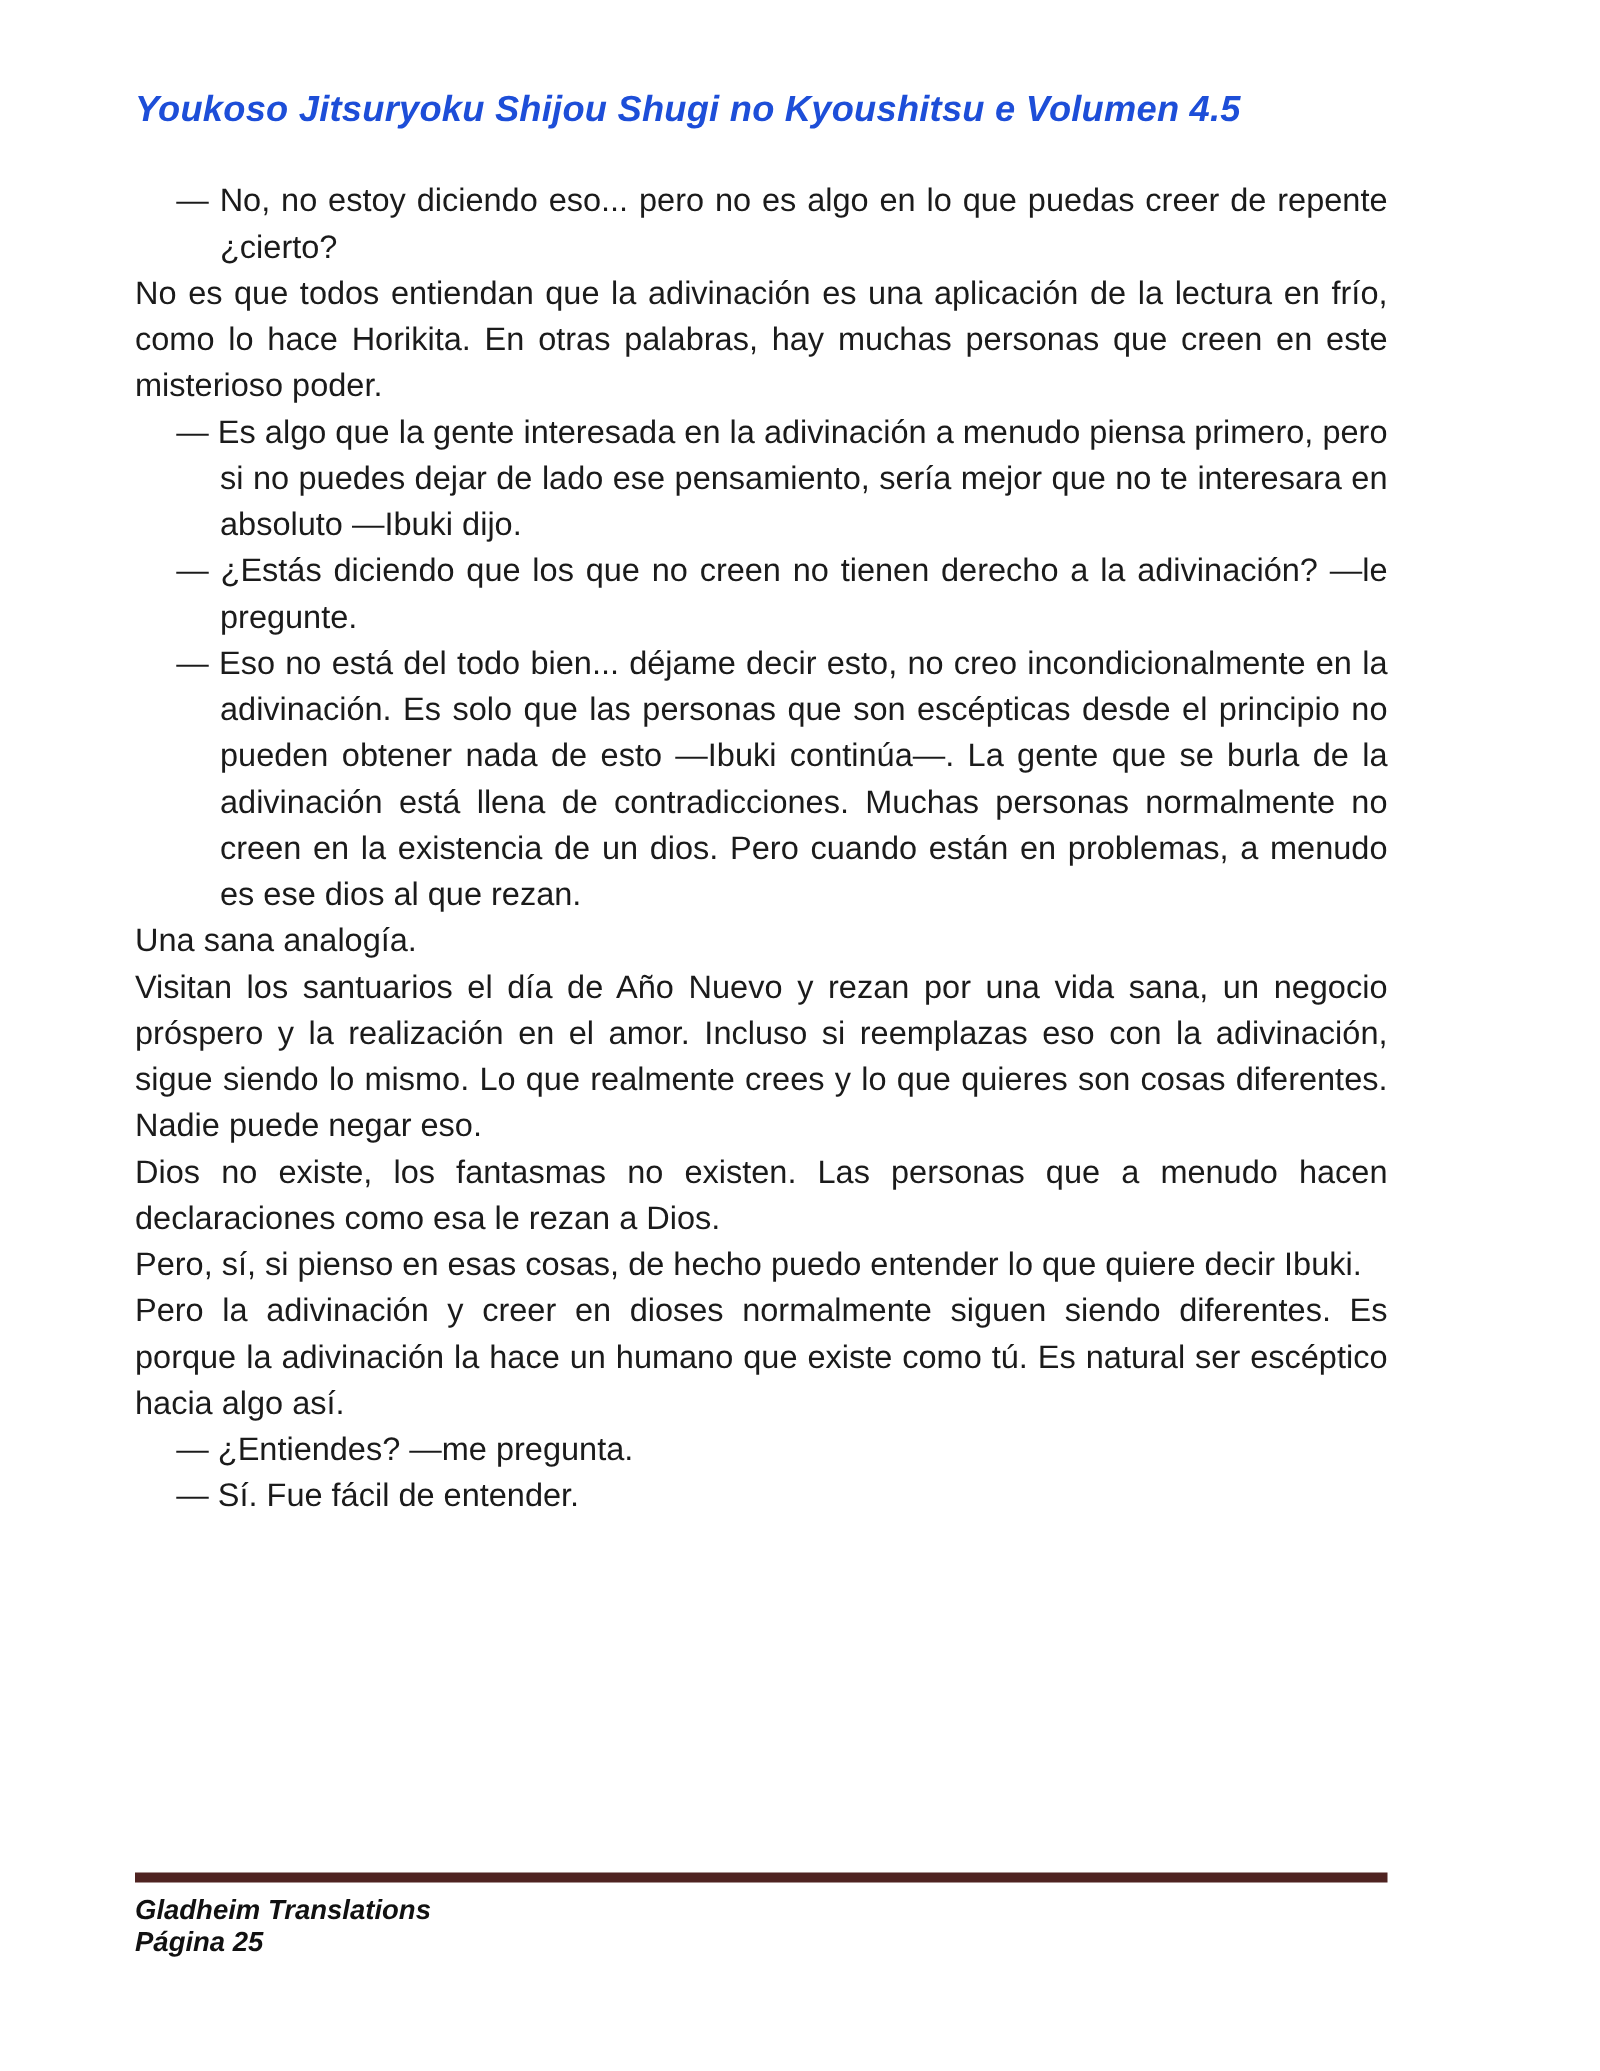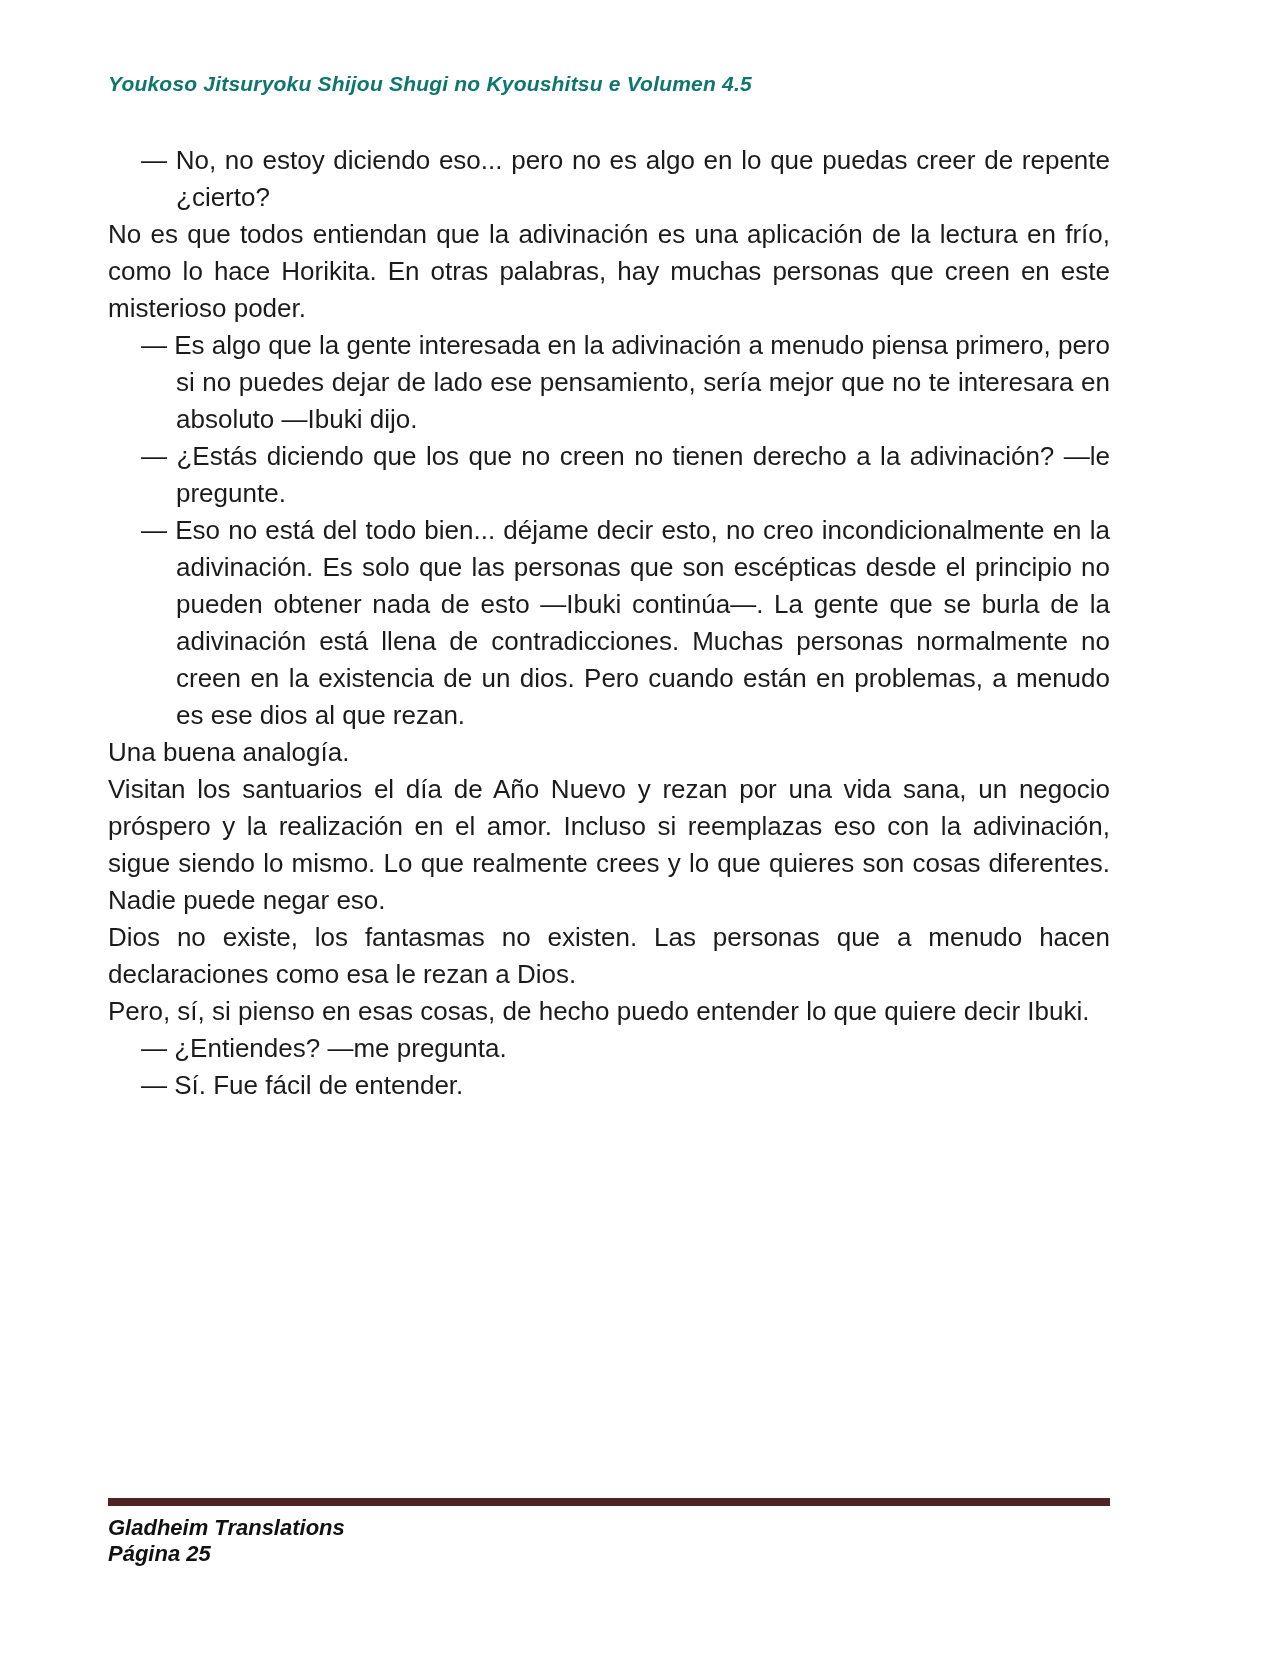"Youkoso Jitsuryoku Shijou Shugi no" .book-title { color: #0f766e -> #1d4ed8; font-size: 21px -> 29px }
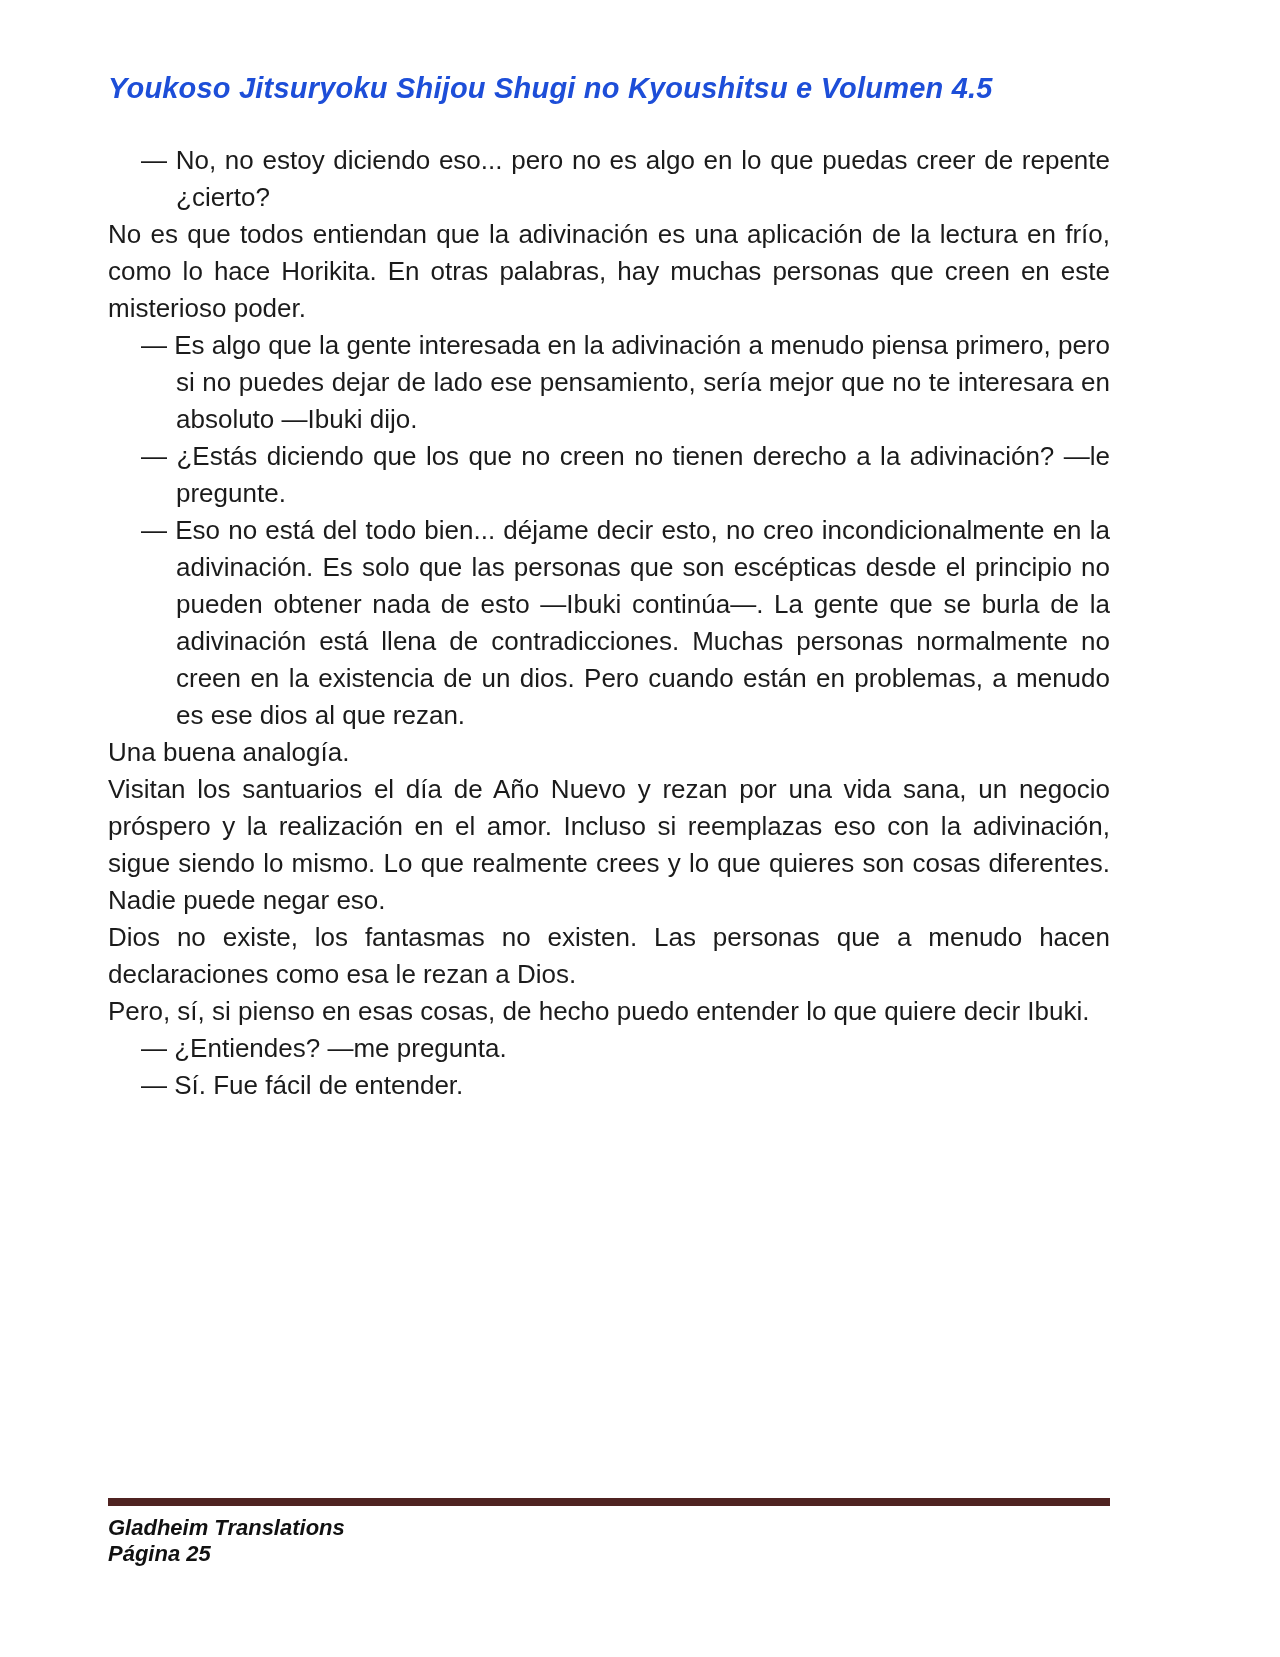"Una buena analogía." p.normal { text: buena -> sana }
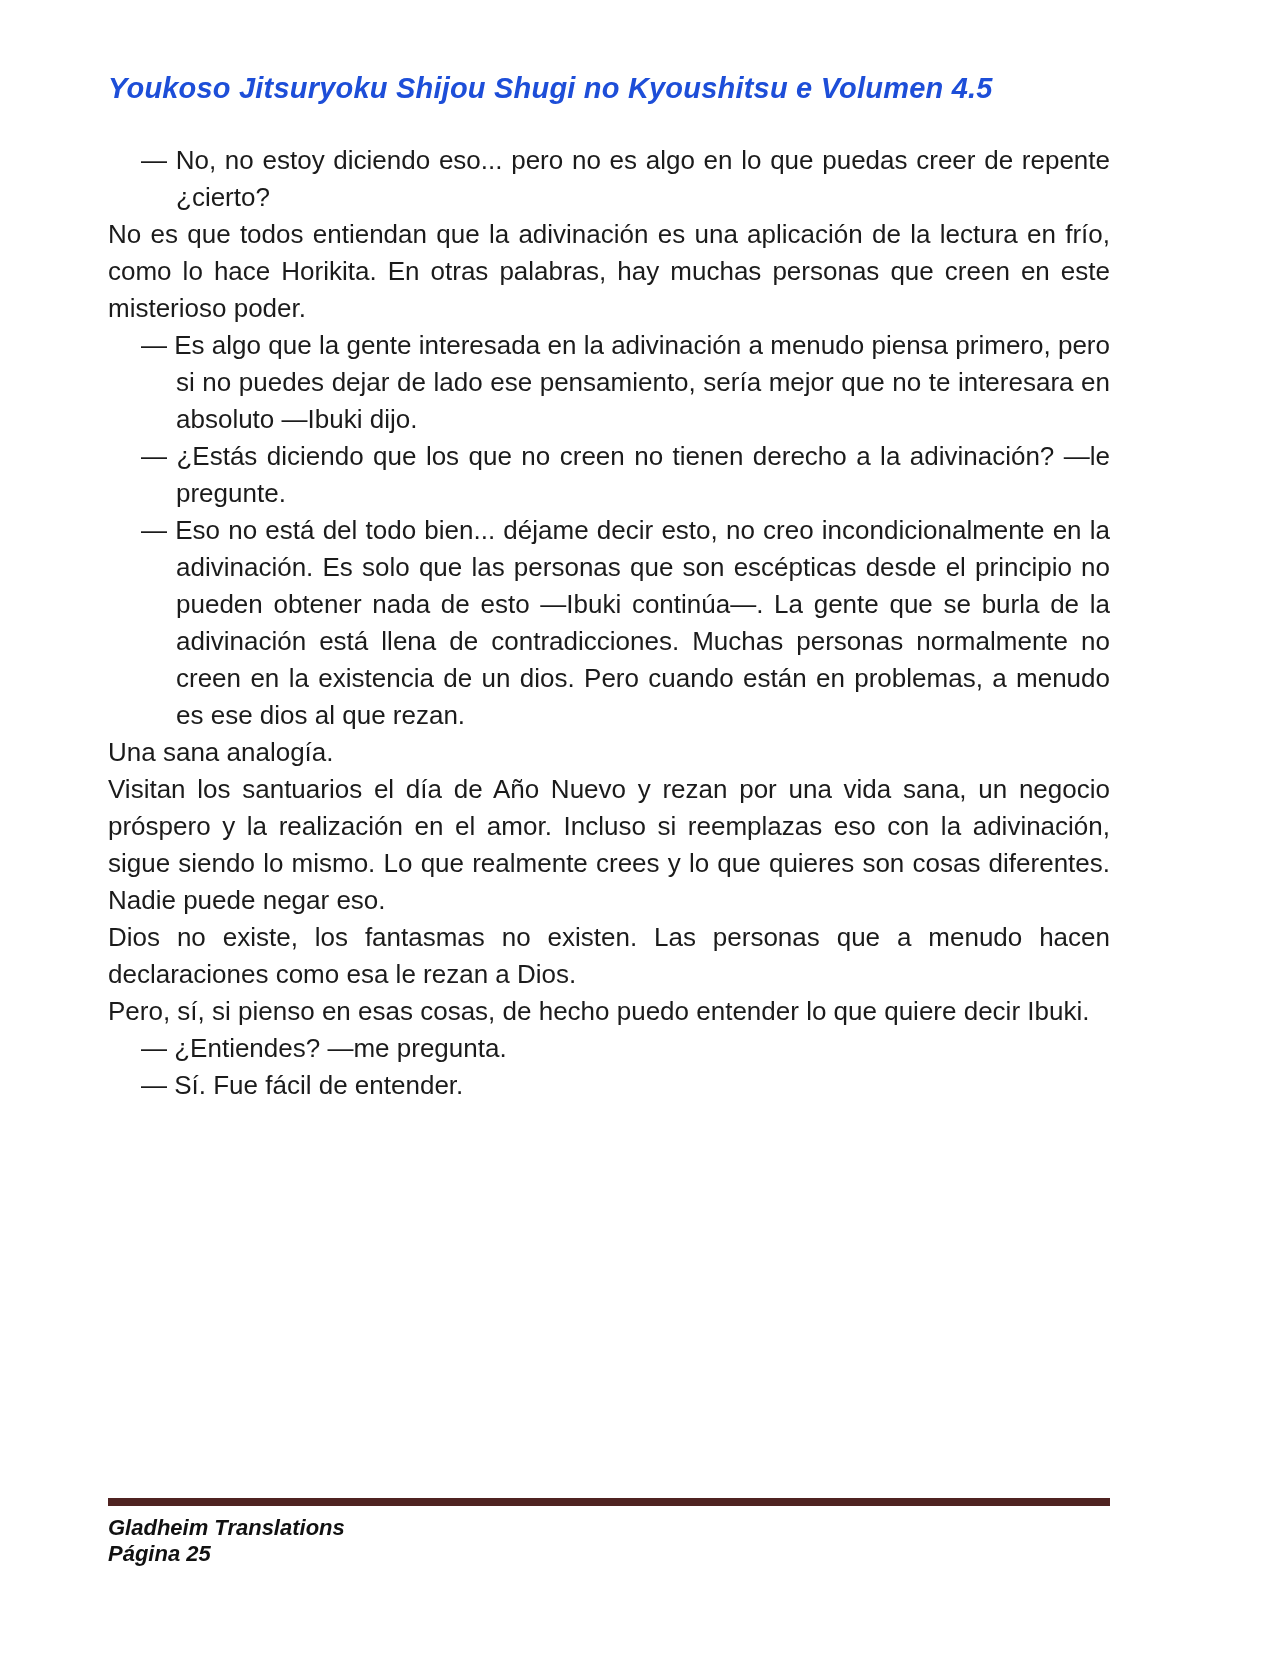"Pero la adivinación y creer" p.normal { html: none -> <p>Pero la adivinación y creer en dioses normalmente siguen siendo diferentes. Es porque la adivinación la hace un humano que existe como tú. Es natural ser escéptico hacia algo así.</p> }
